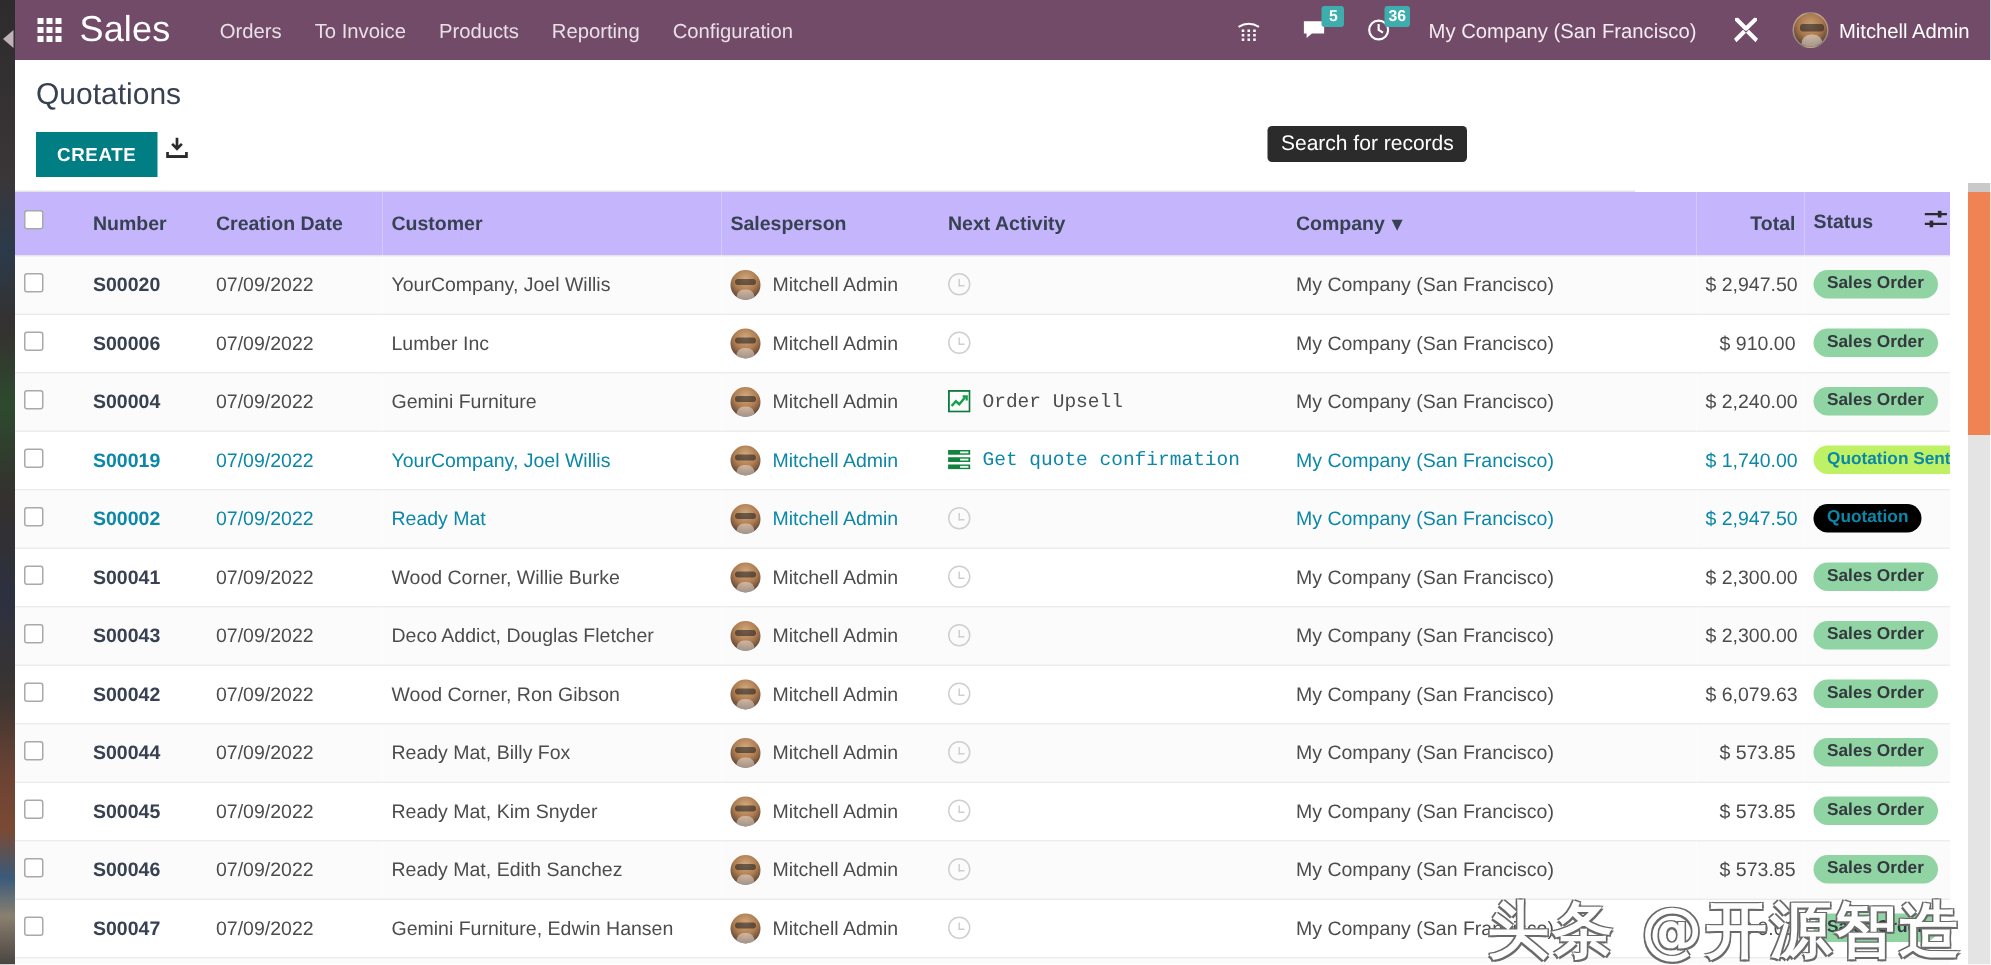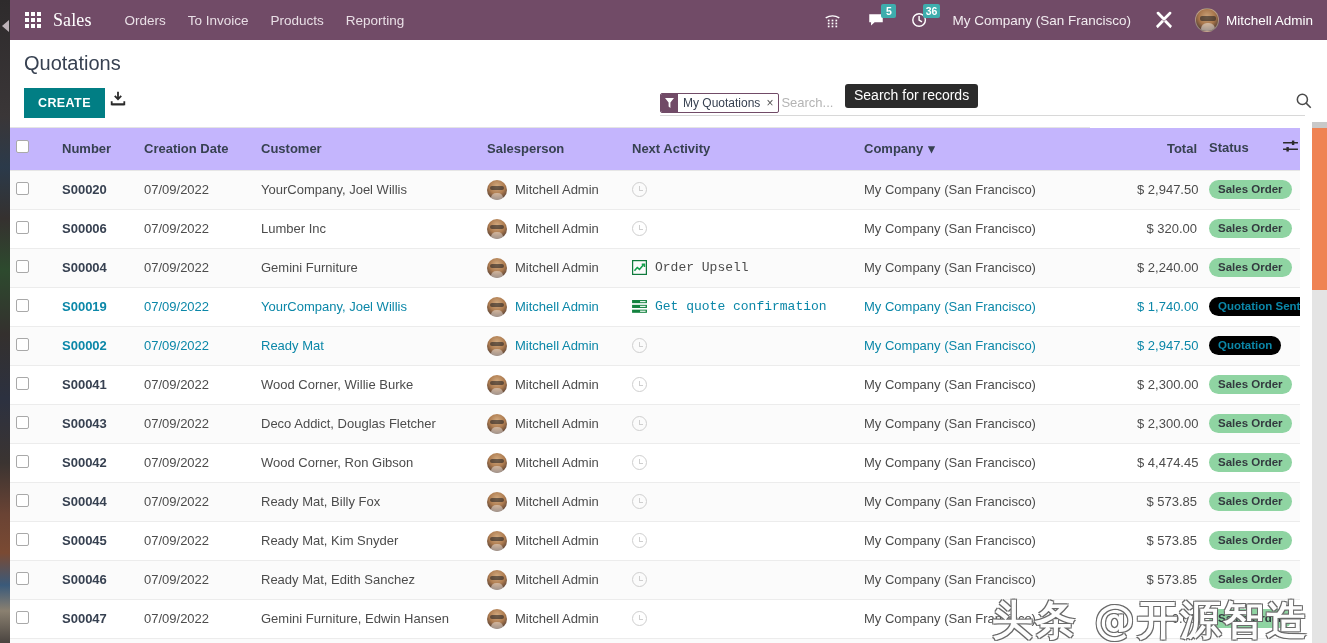"Sales" #brand { font-family: Liberation Serif, serif -> none; font-size: 18px -> 24px }
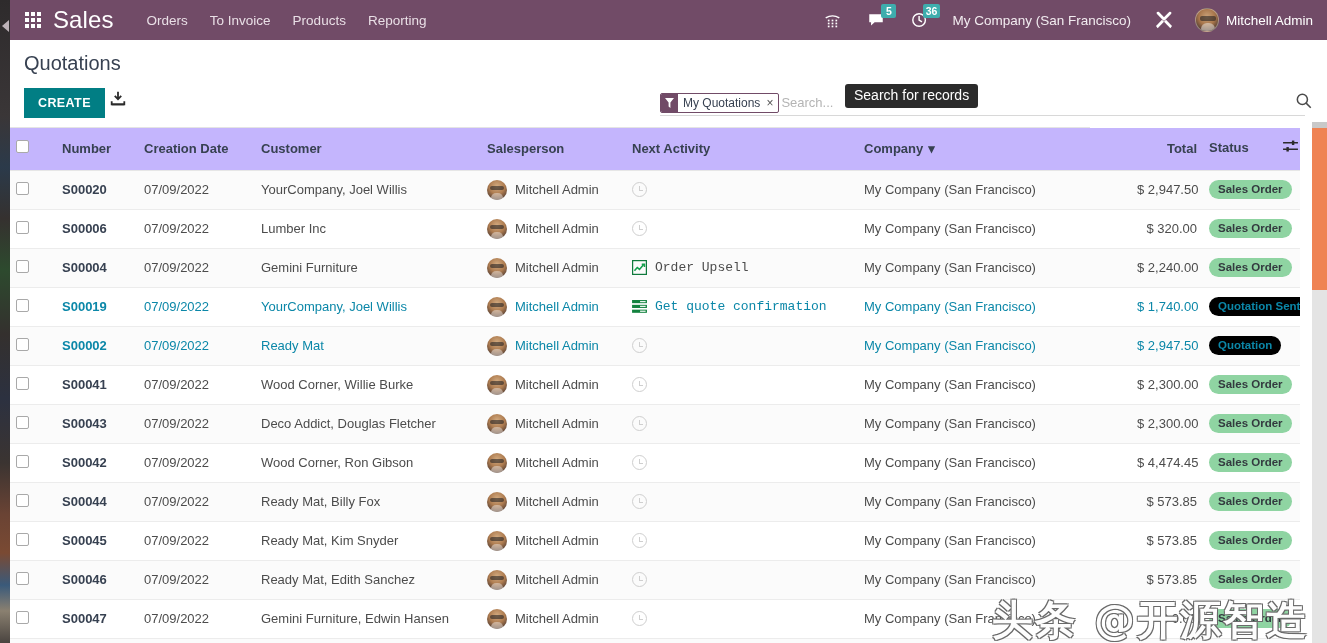"Configuration" div.nav-item { html: none -> <div>Configuration</div> }
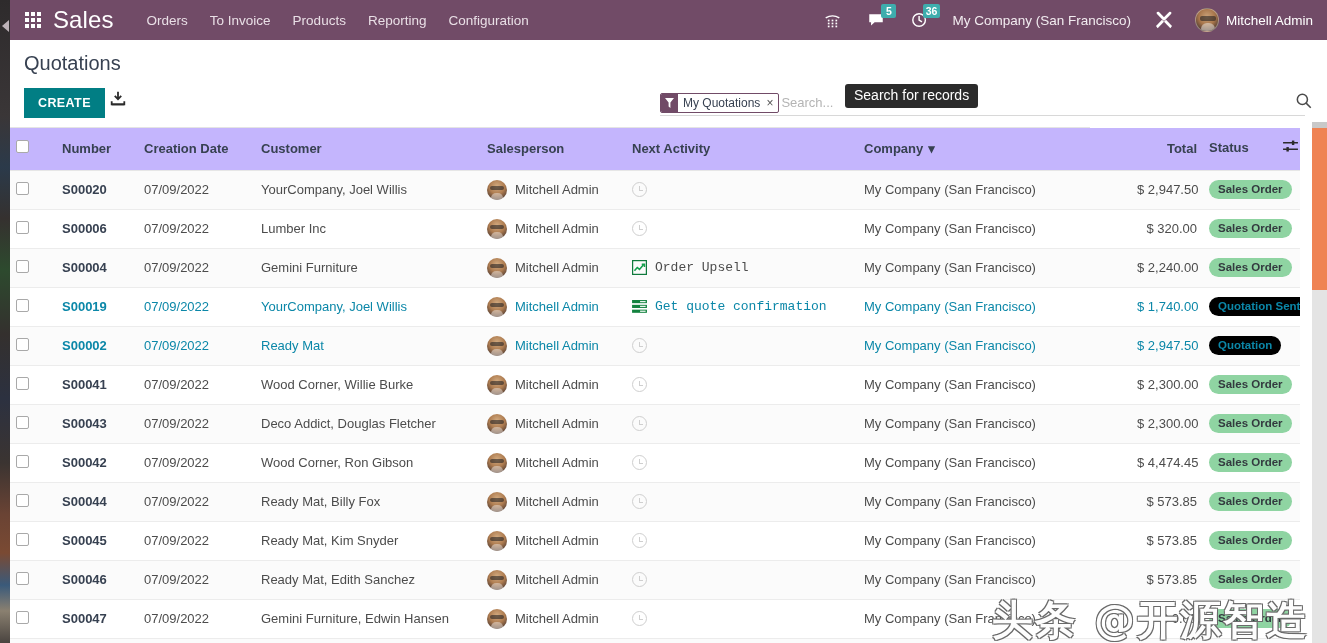"My Quotations" div { html: <div> <div> <span> <svg> <path></path> </svg> </span> <span>My Quotations</span> <span>×</span> </div> <input> <span> <svg> <circle></circle> <path></path> </svg> </span> </div> -> none }
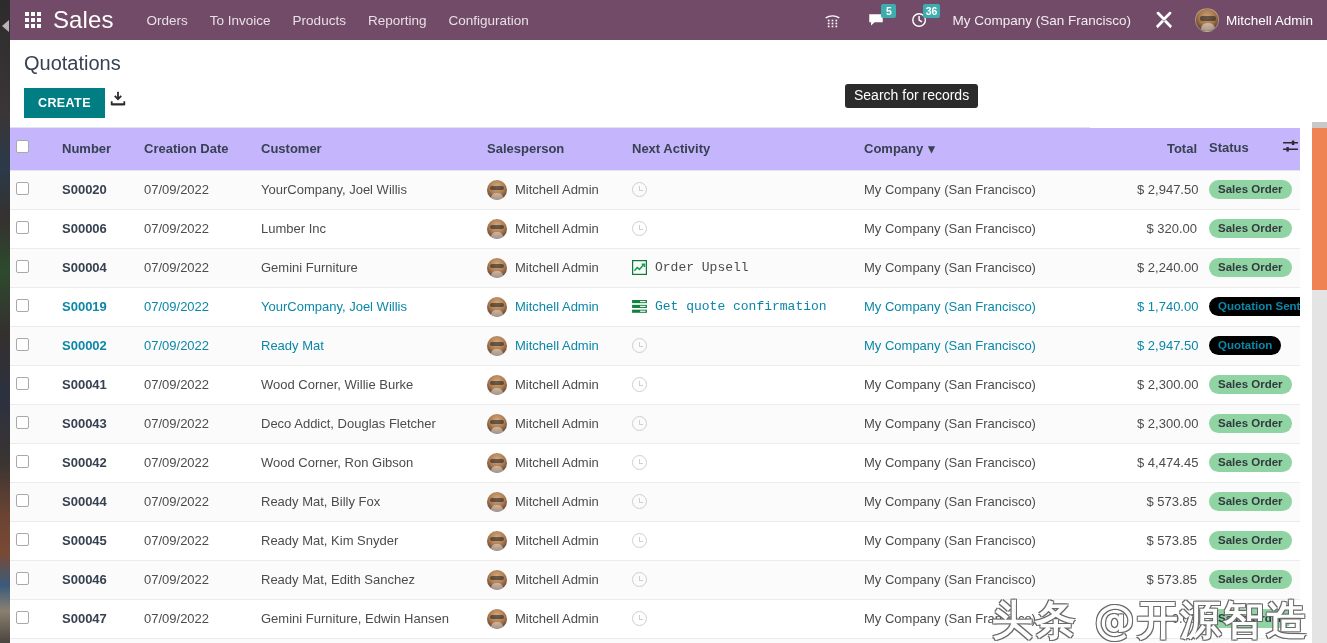"$ 320.00" td.total { text: 320.00 -> 910.00 }
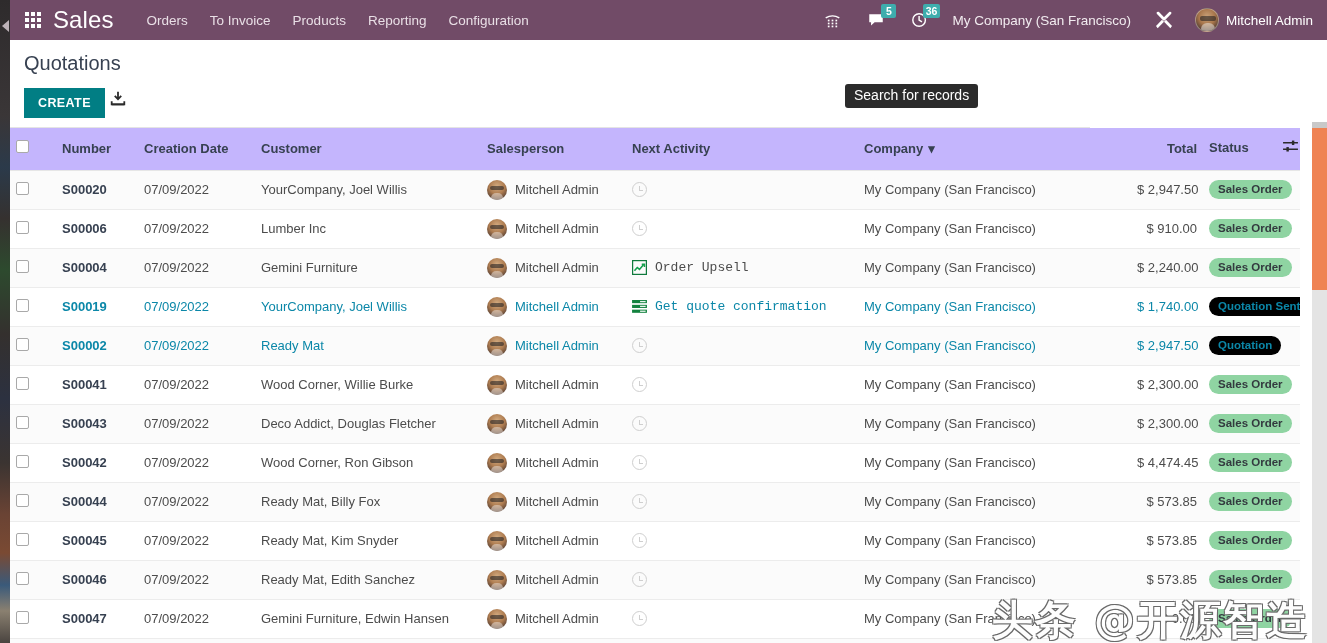"Quotation Sent" .badge-qs { background: #000000 -> #bef264 }
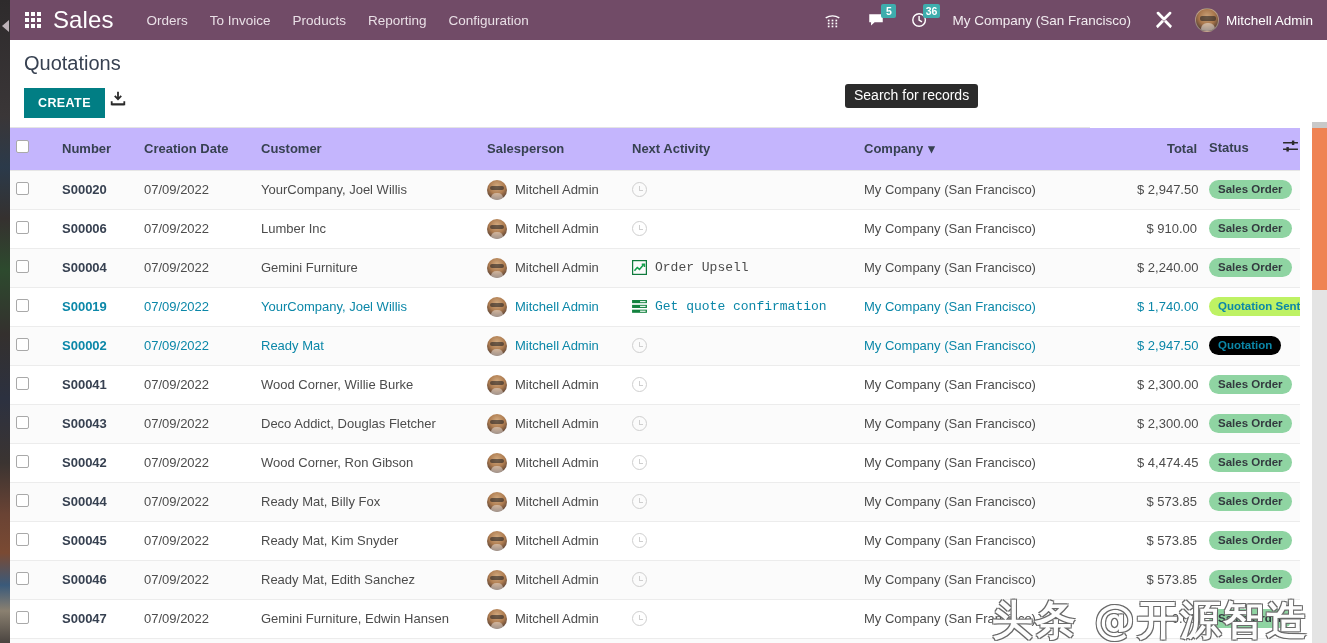"$ 4,474.45" td.total { text: 4,474.45 -> 6,079.63 }
